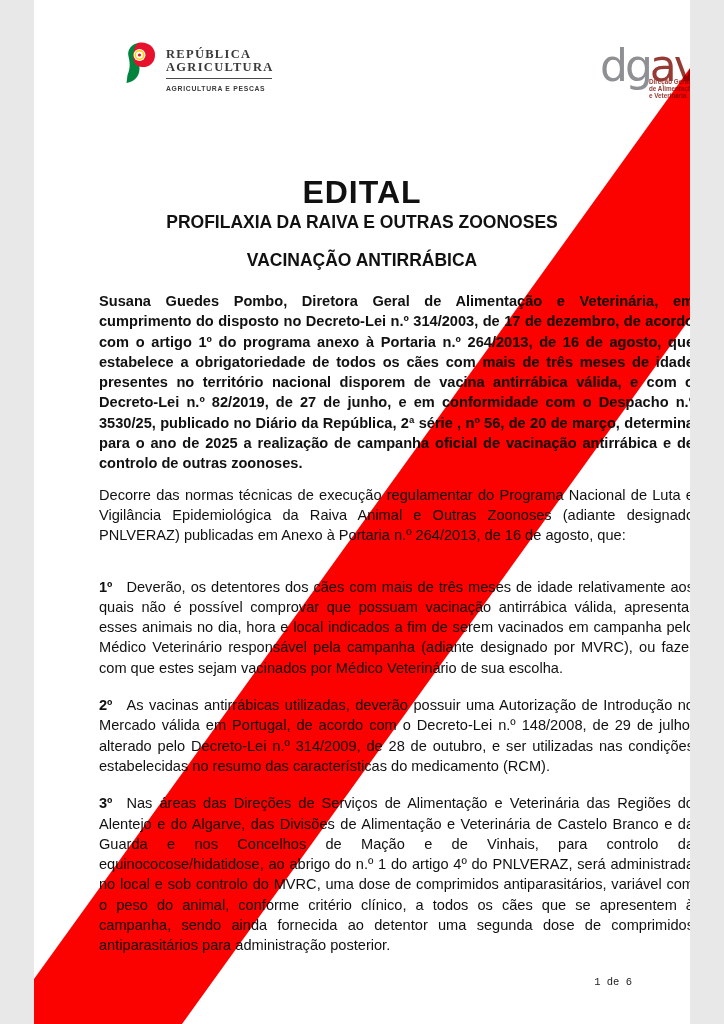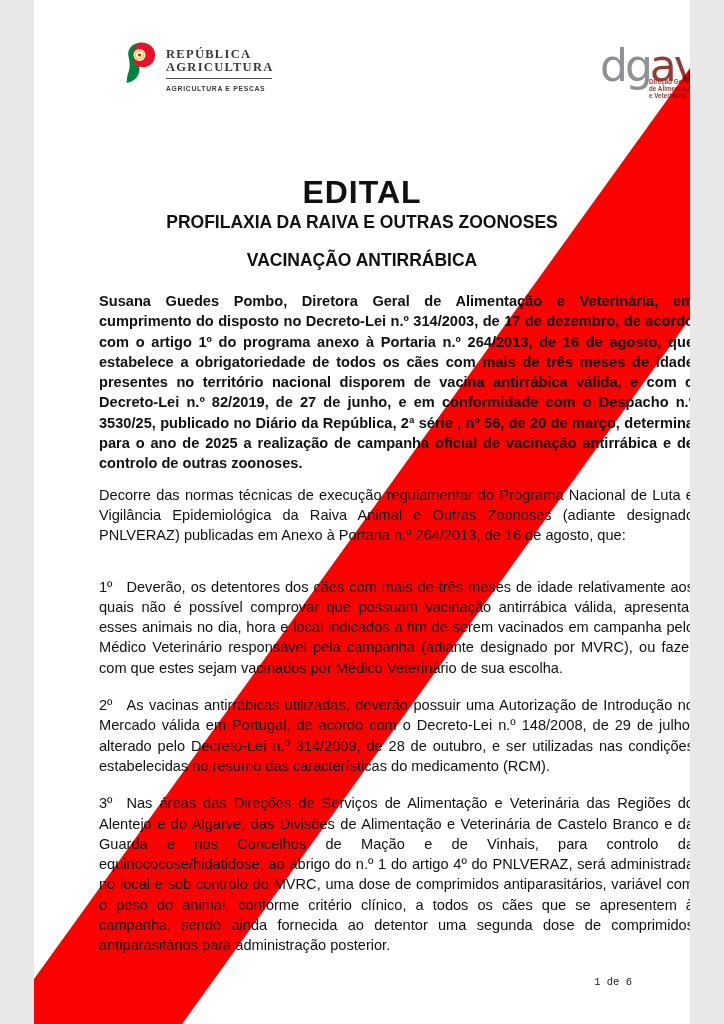"1º" .item-num { font-weight: normal -> bold }
